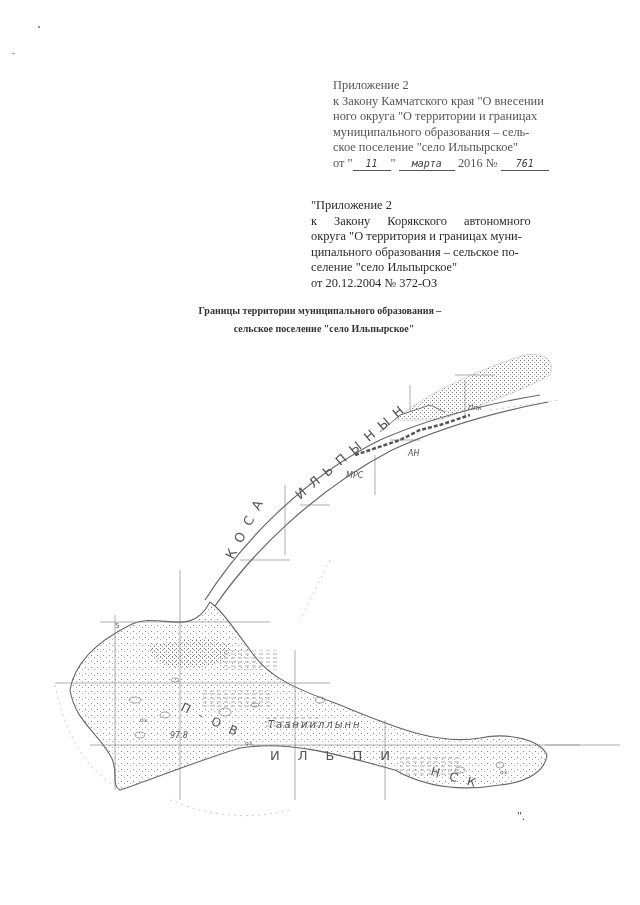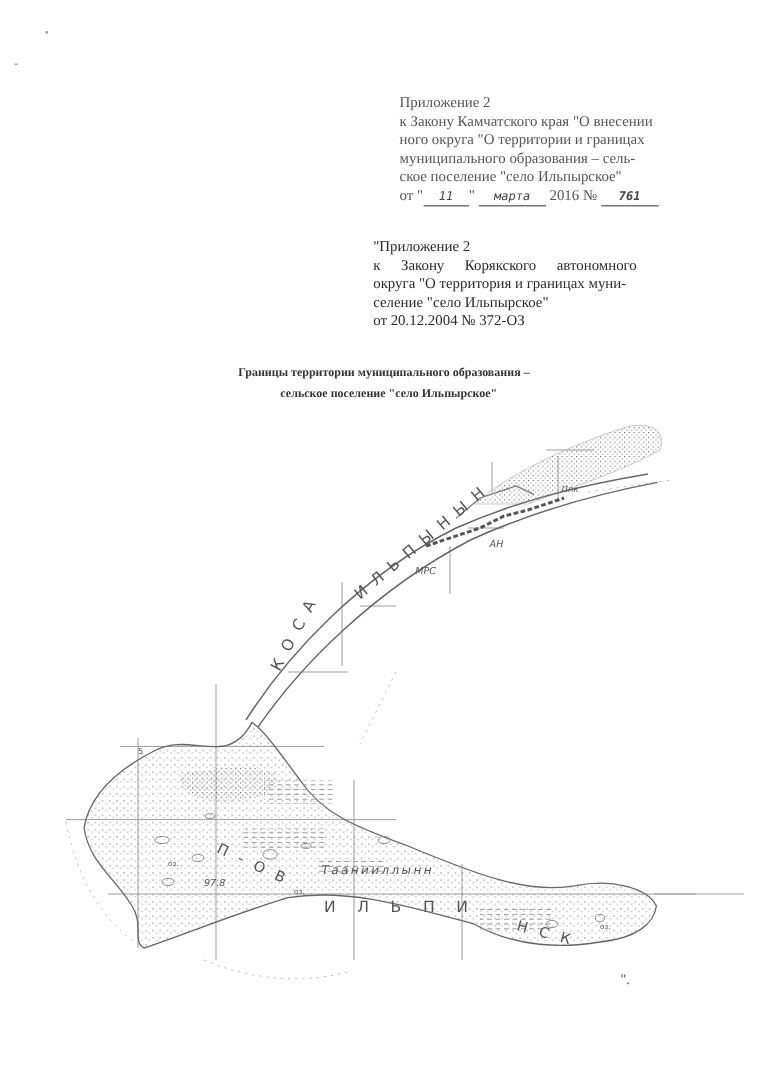"761" .f-num { font-weight: bold -> none }
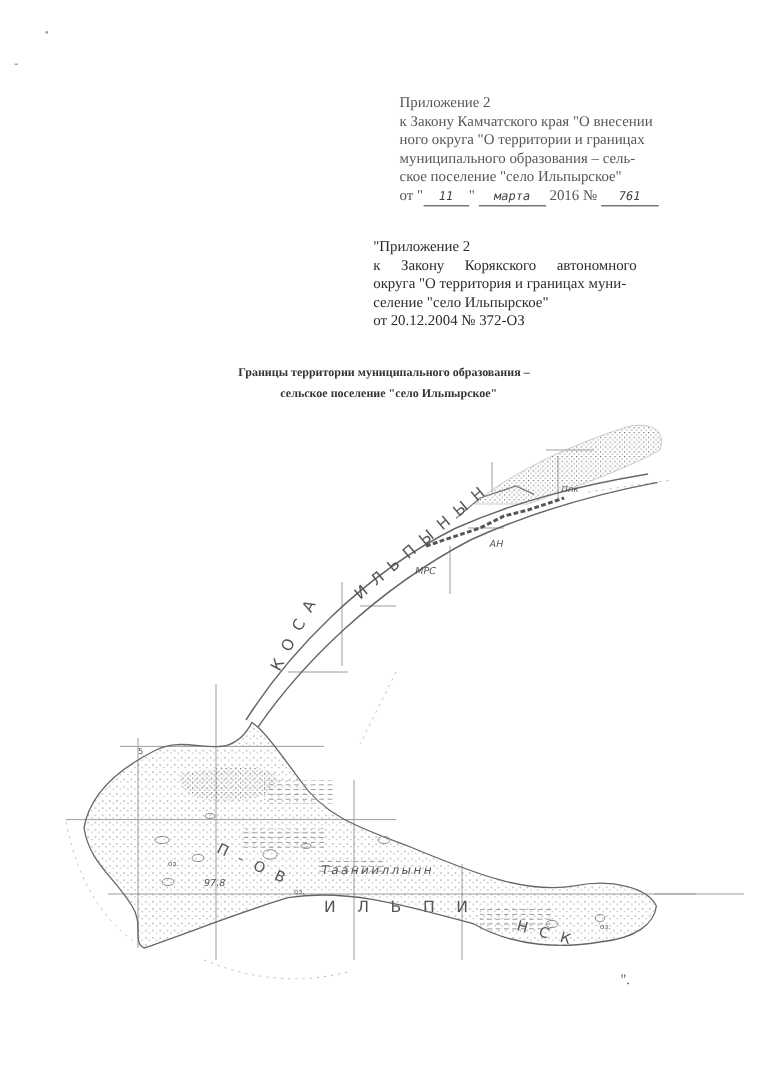"ципального образования – сельское по-" div.line { html: none -> <div>ципального образования – сельское по-</div> }
